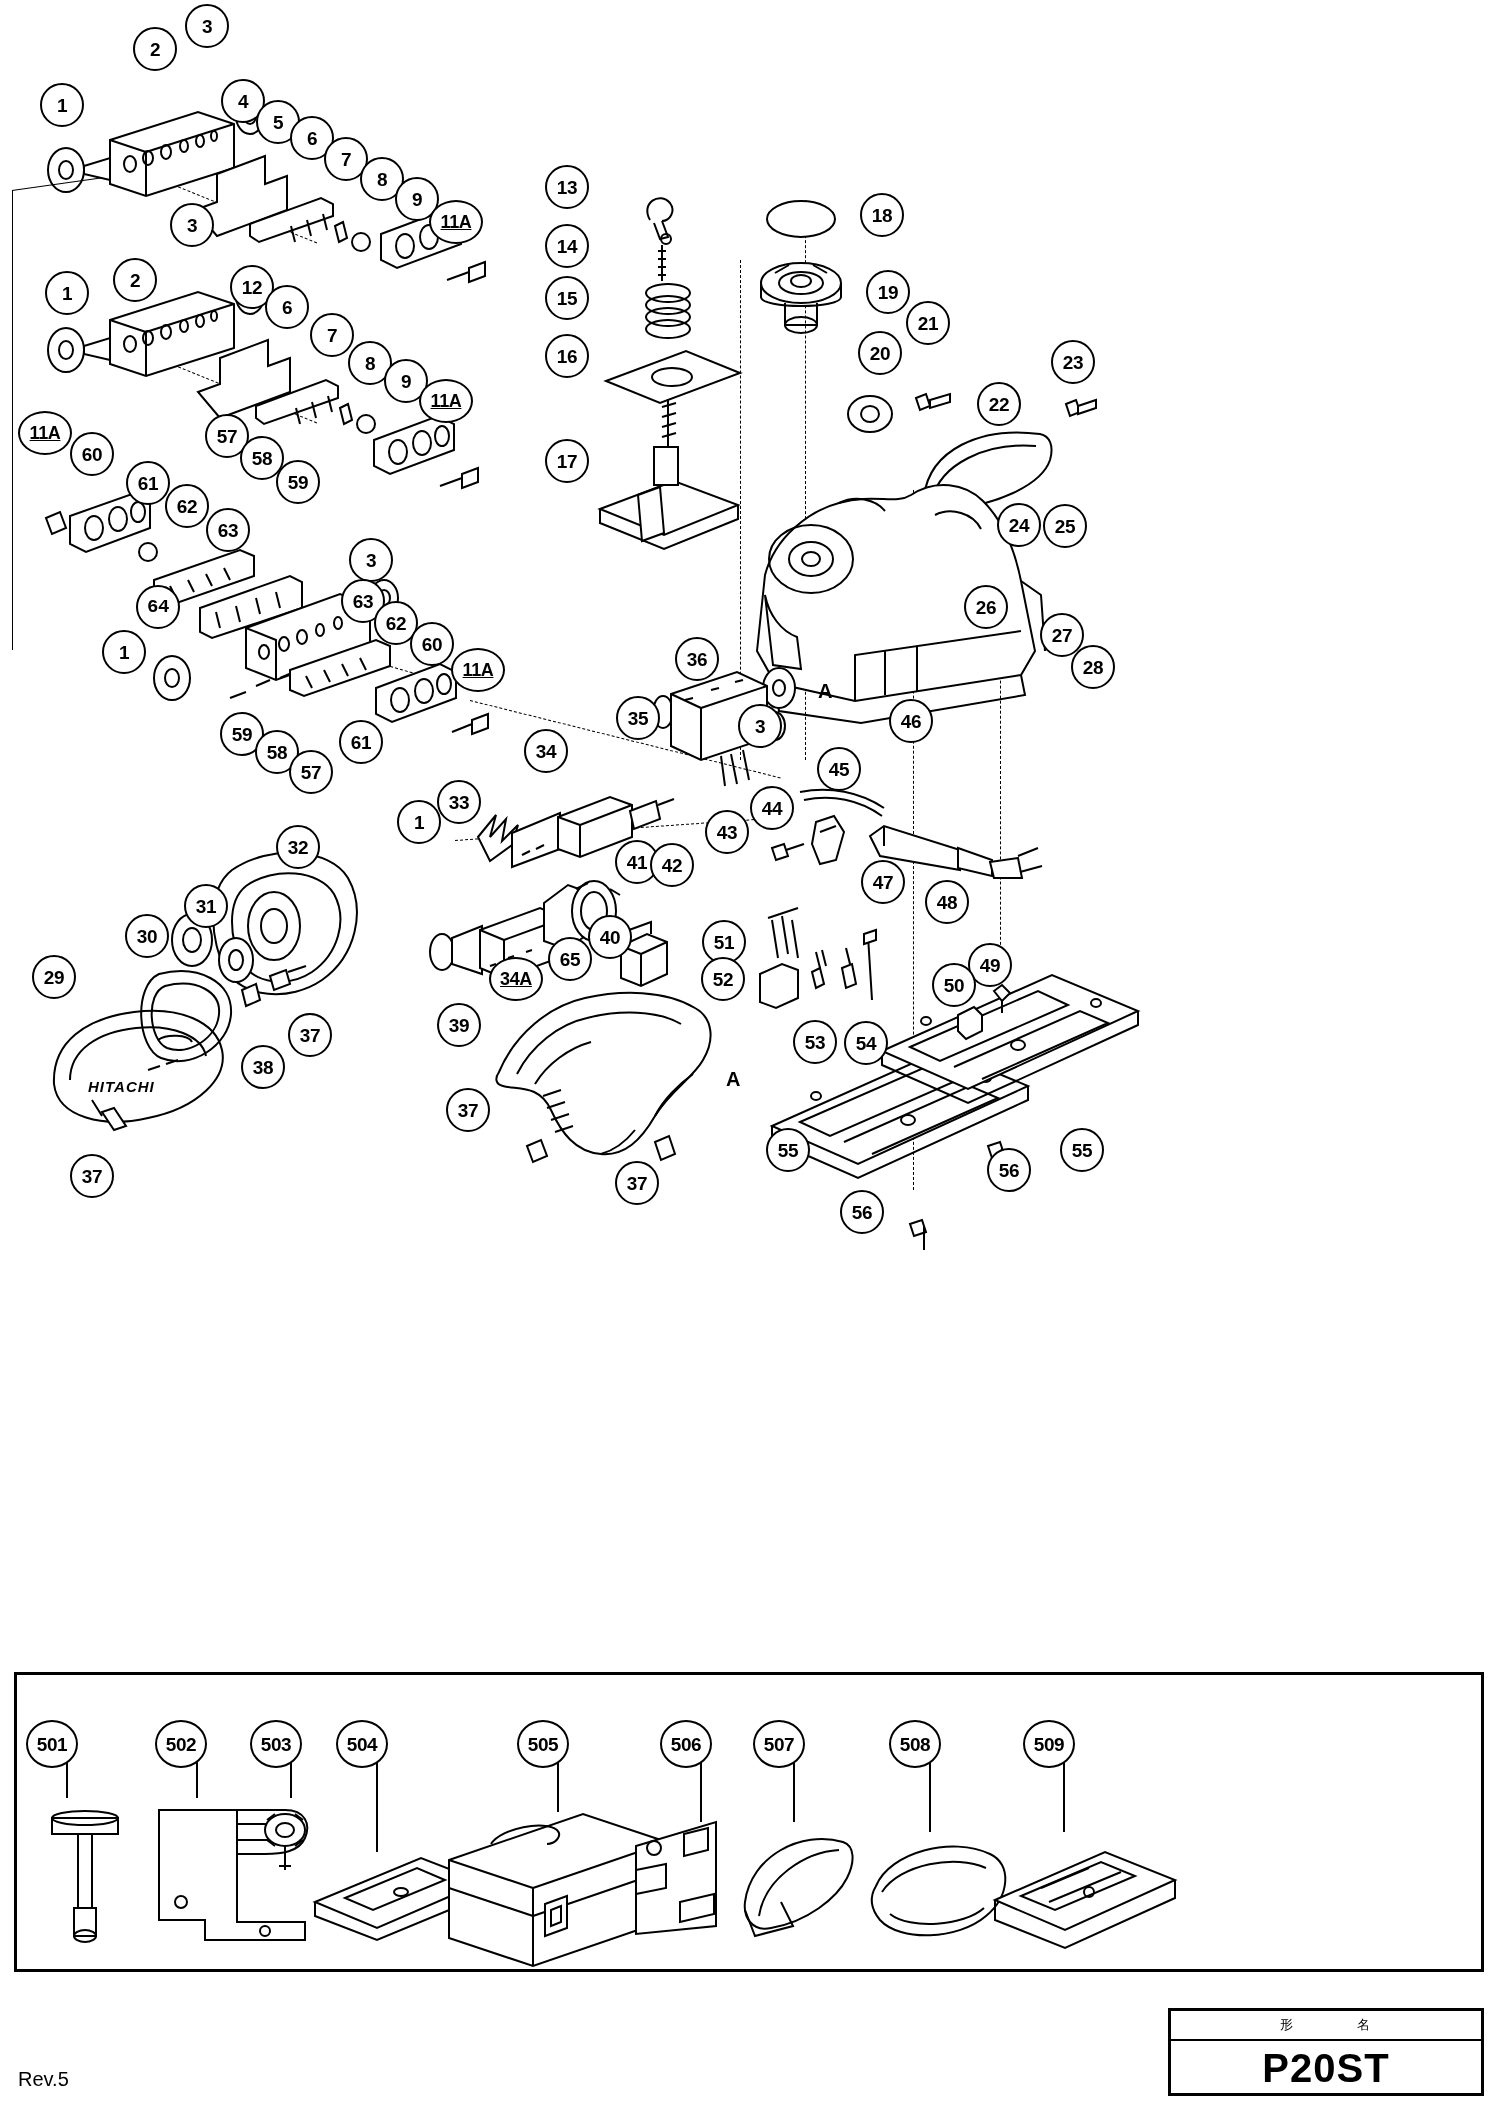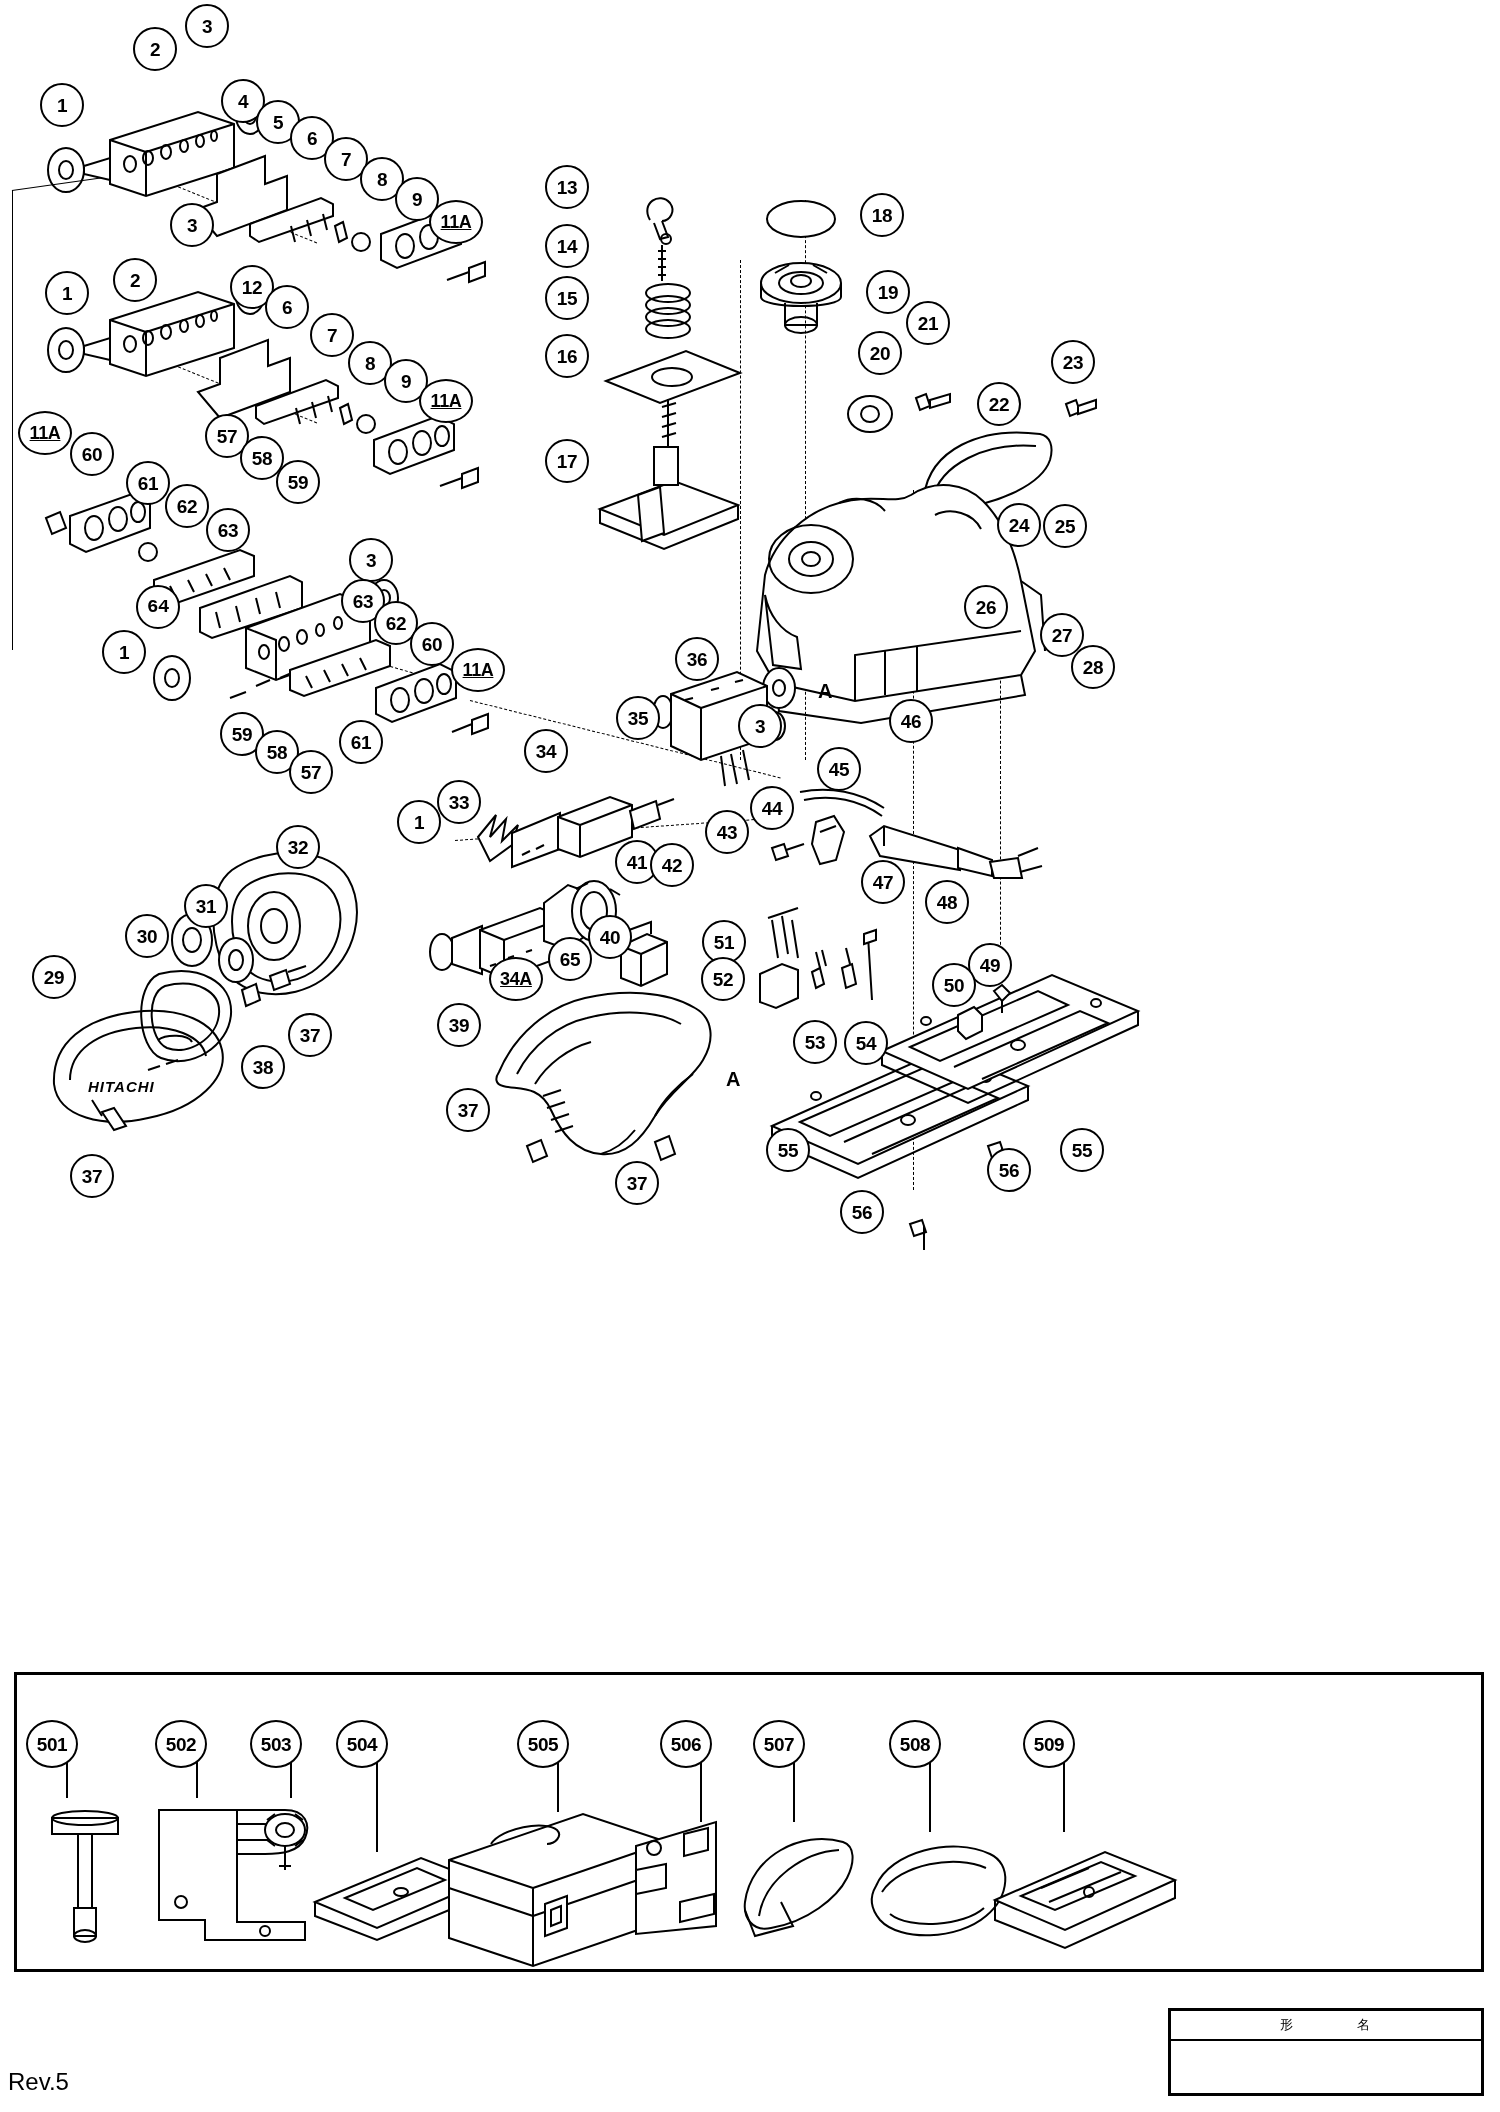"Rev.5" #rev { font-size: 24px -> 20px; left: 8px -> 18px }
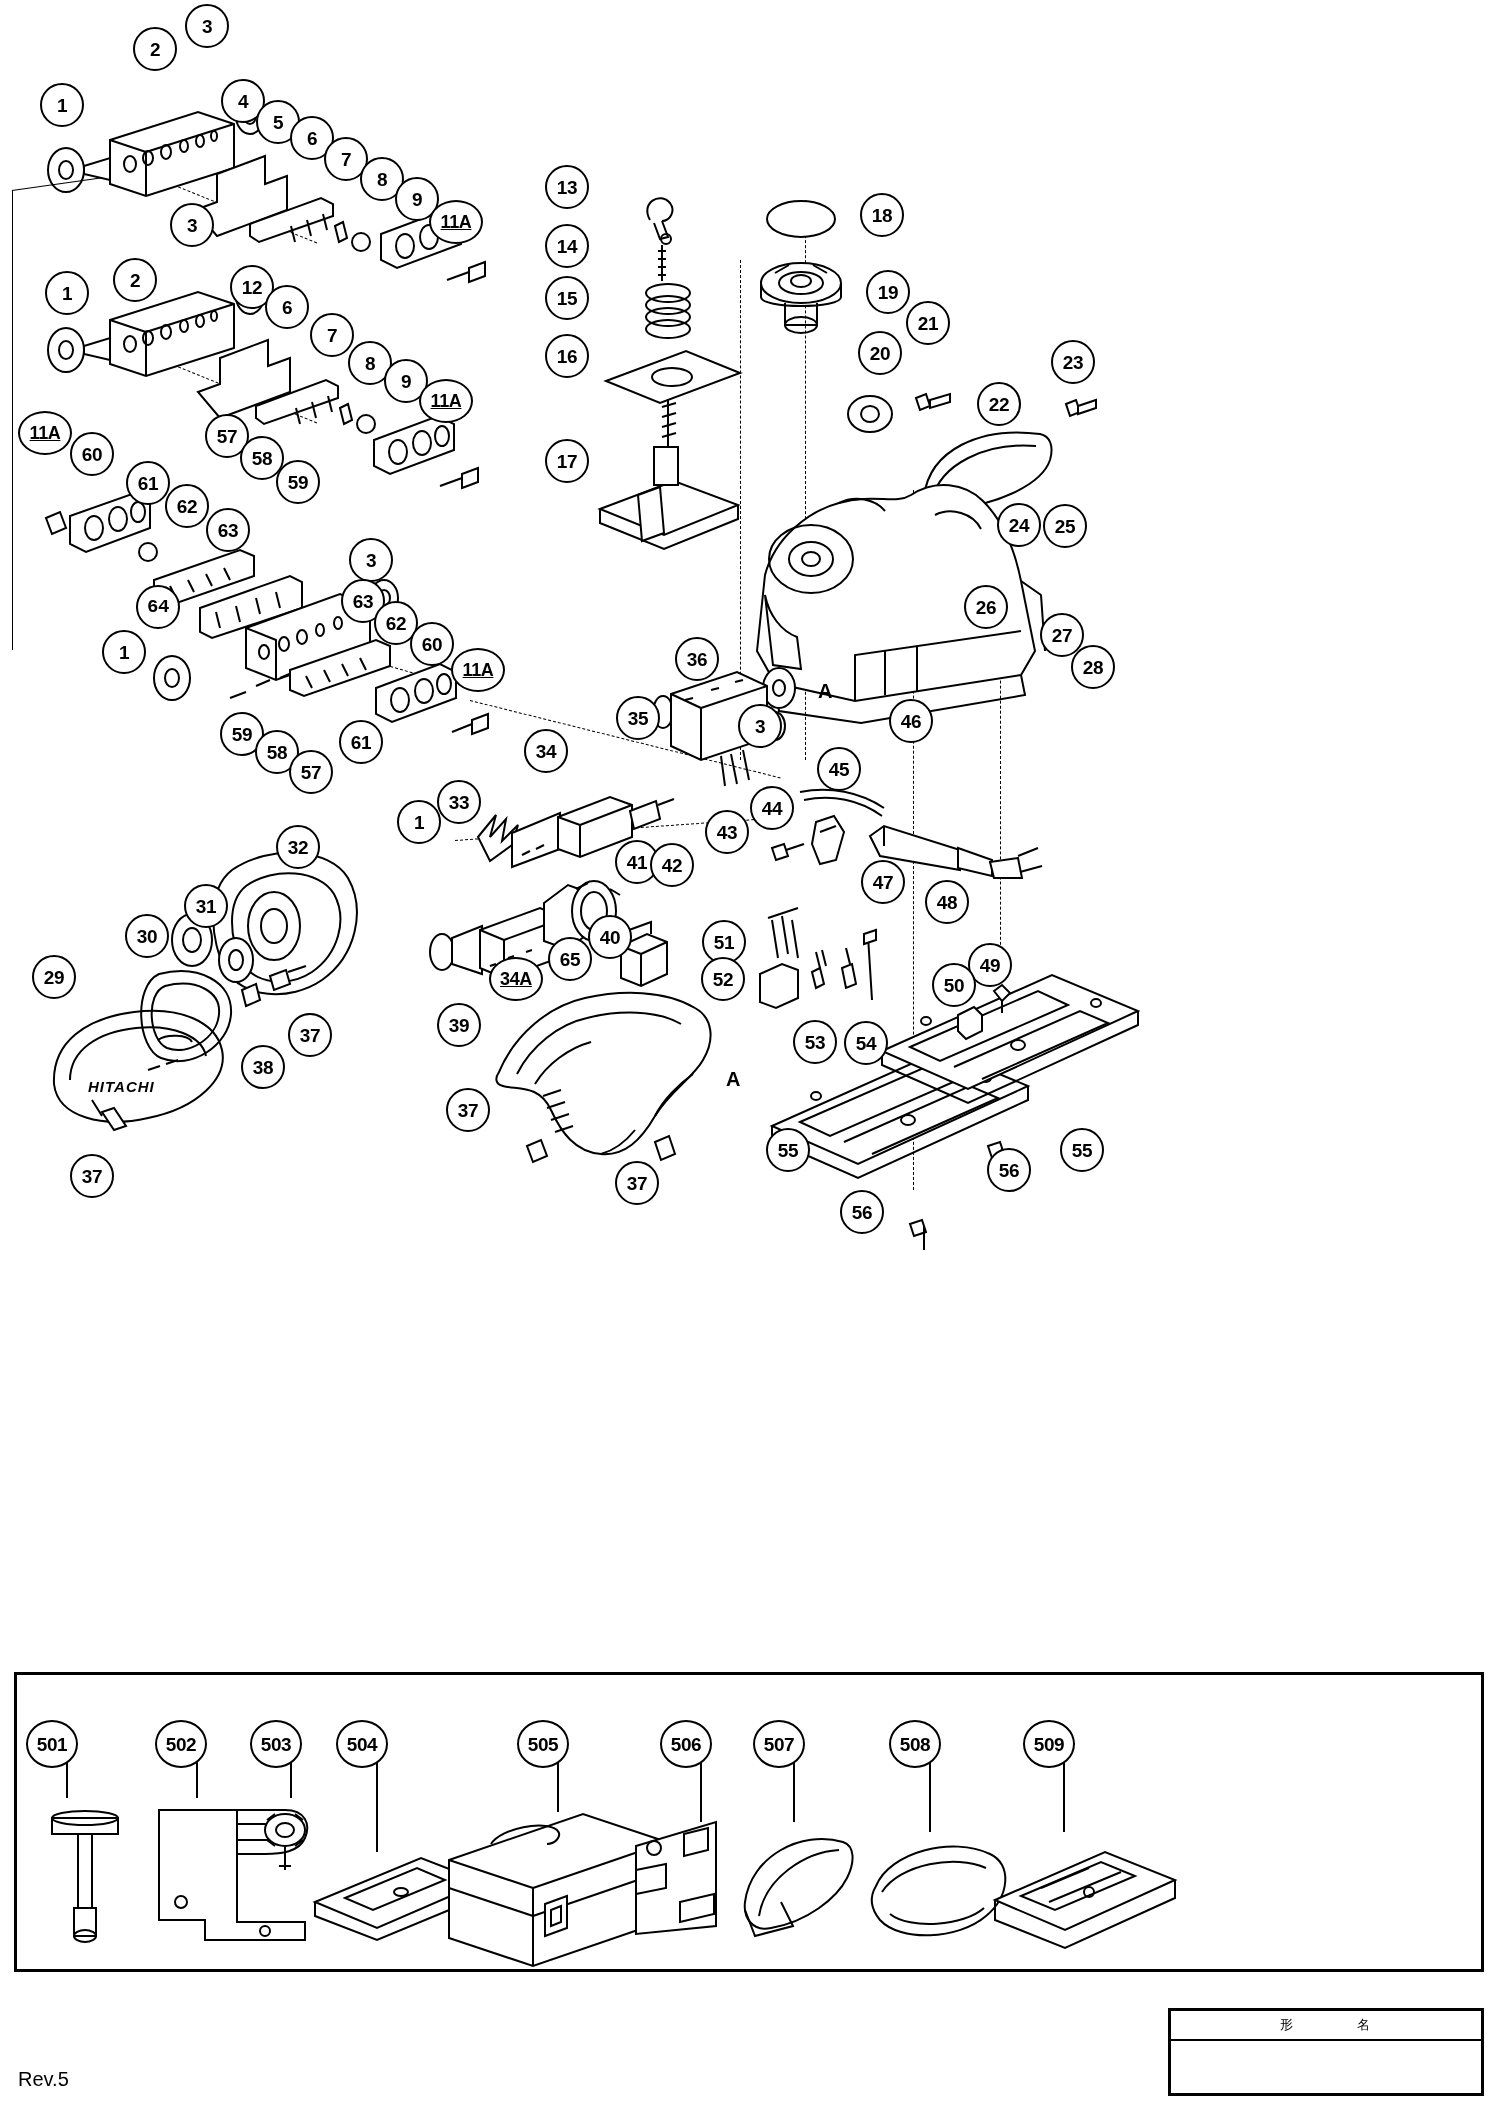"P20ST" div.tb-model { html: none -> <div>P20ST</div> }
